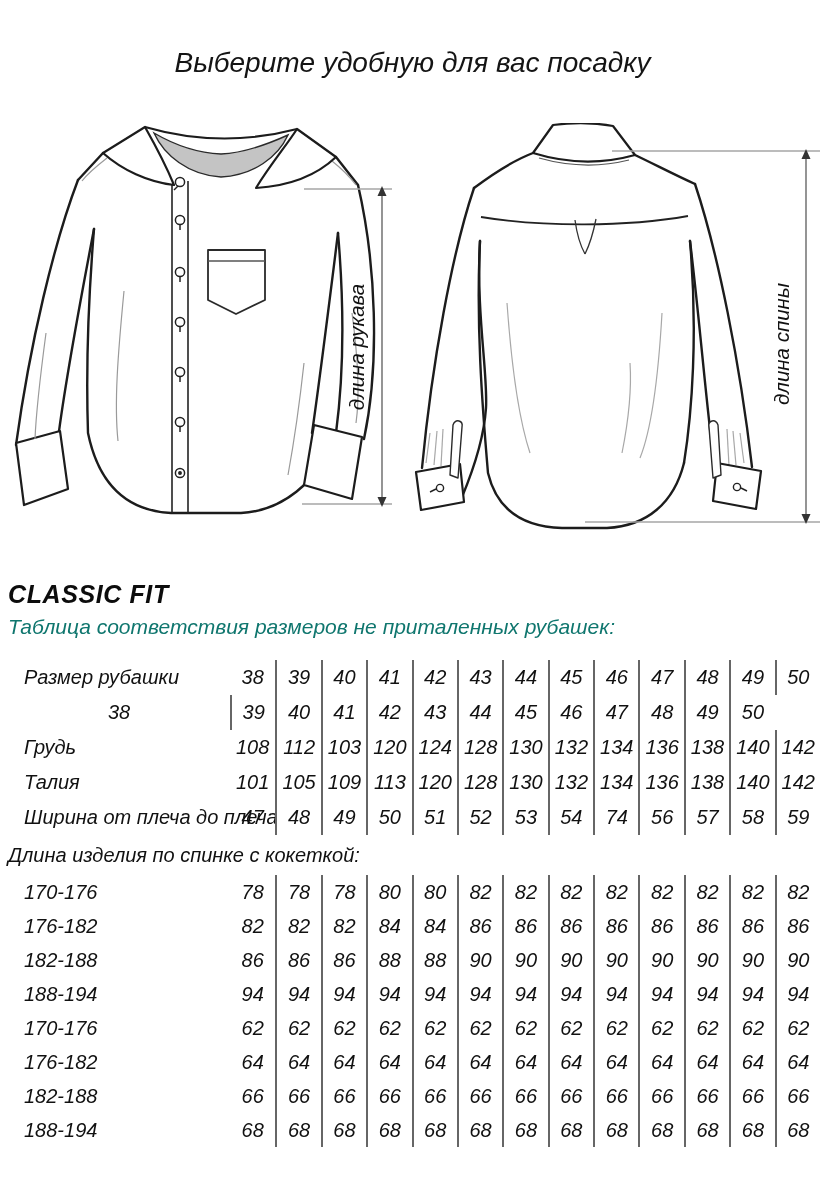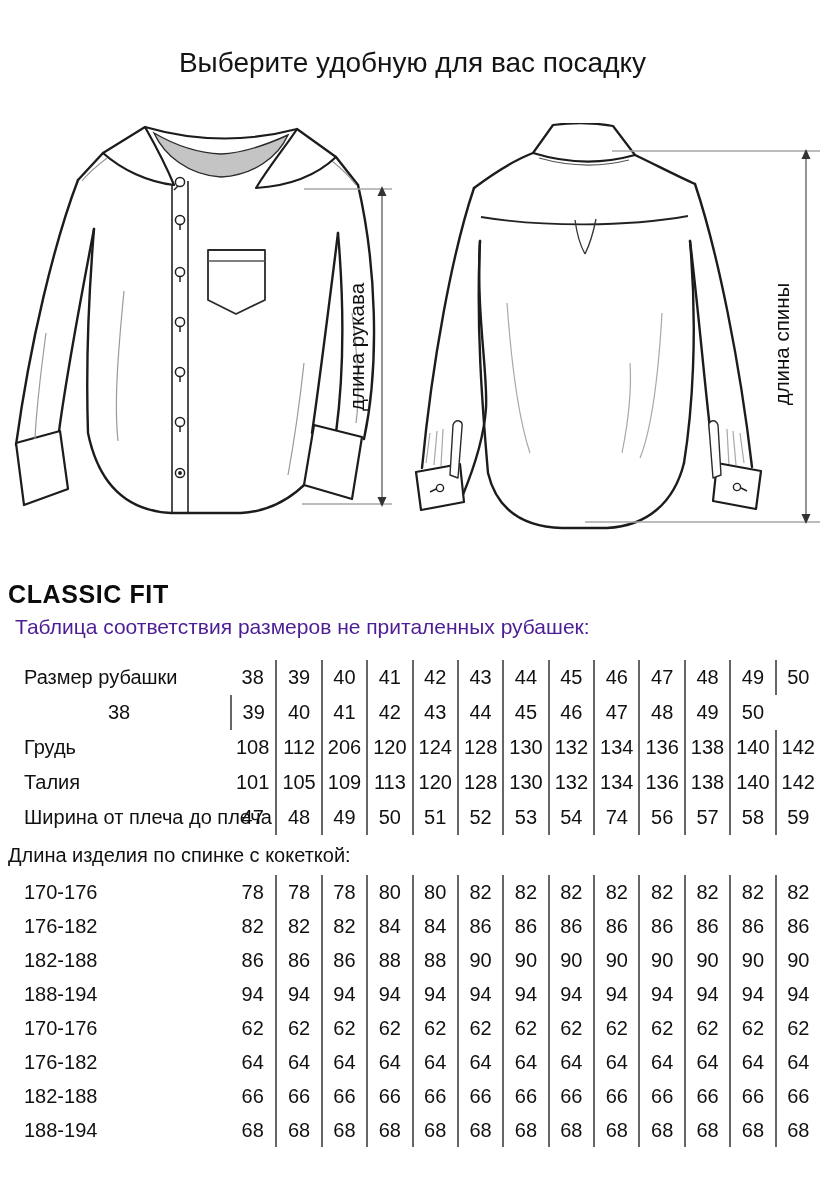"Выберите удобную для вас посадку" .page { font-style: none -> italic }
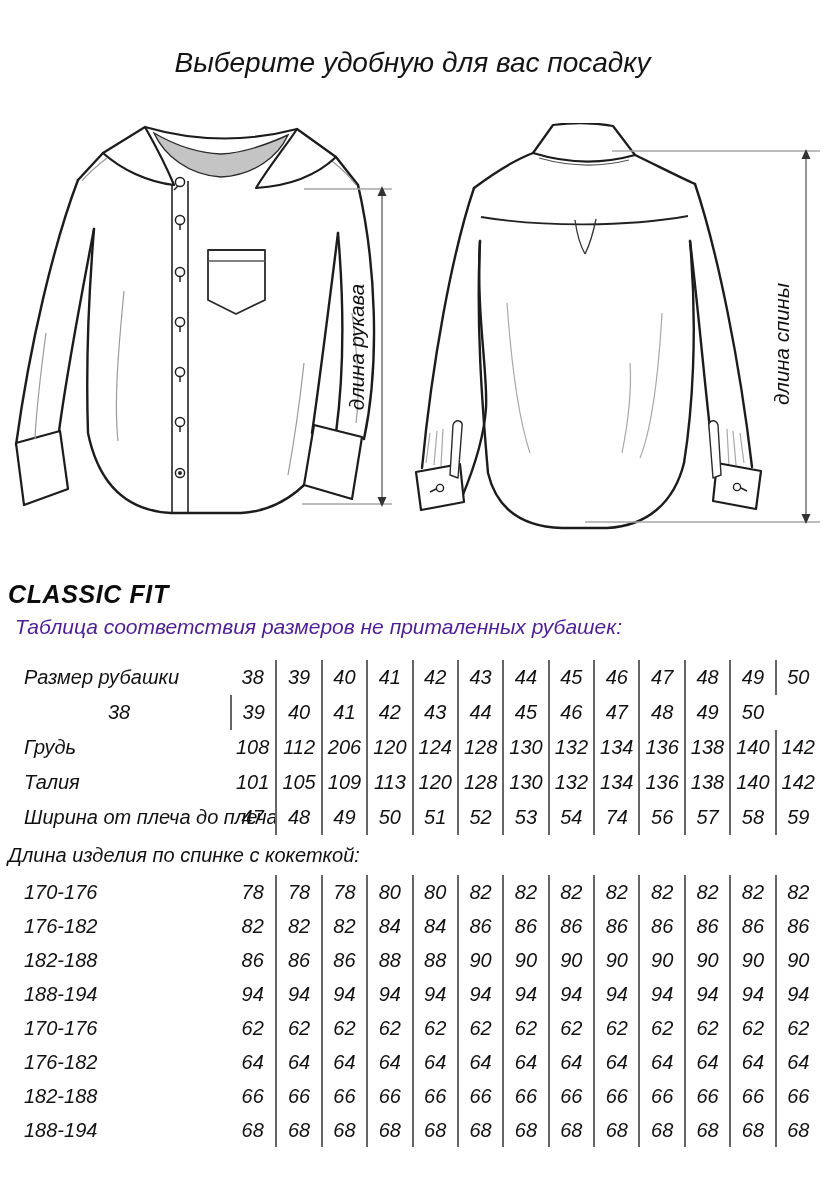"Таблица соответствия размеров не" .subtitle { color: #4c1d95 -> #0f766e; left: 15px -> 8px }
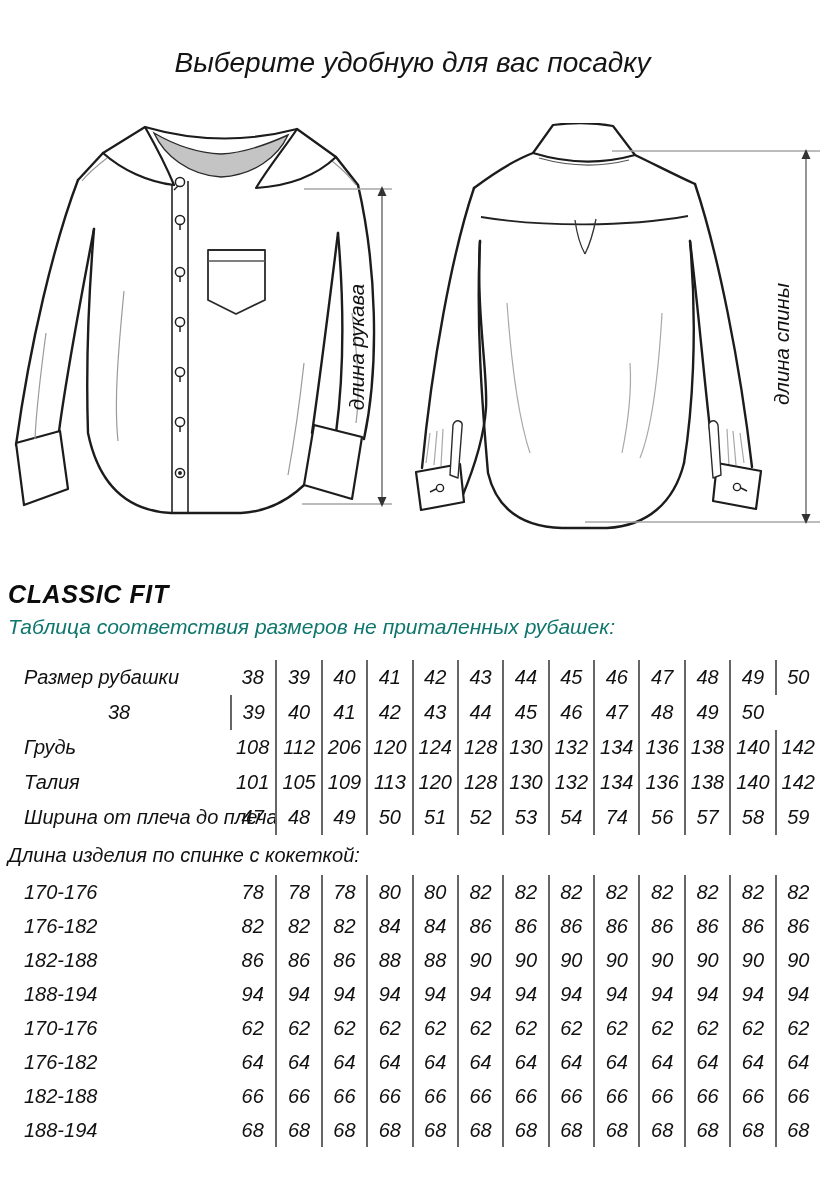"206" div.num { text: 206 -> 103 }
